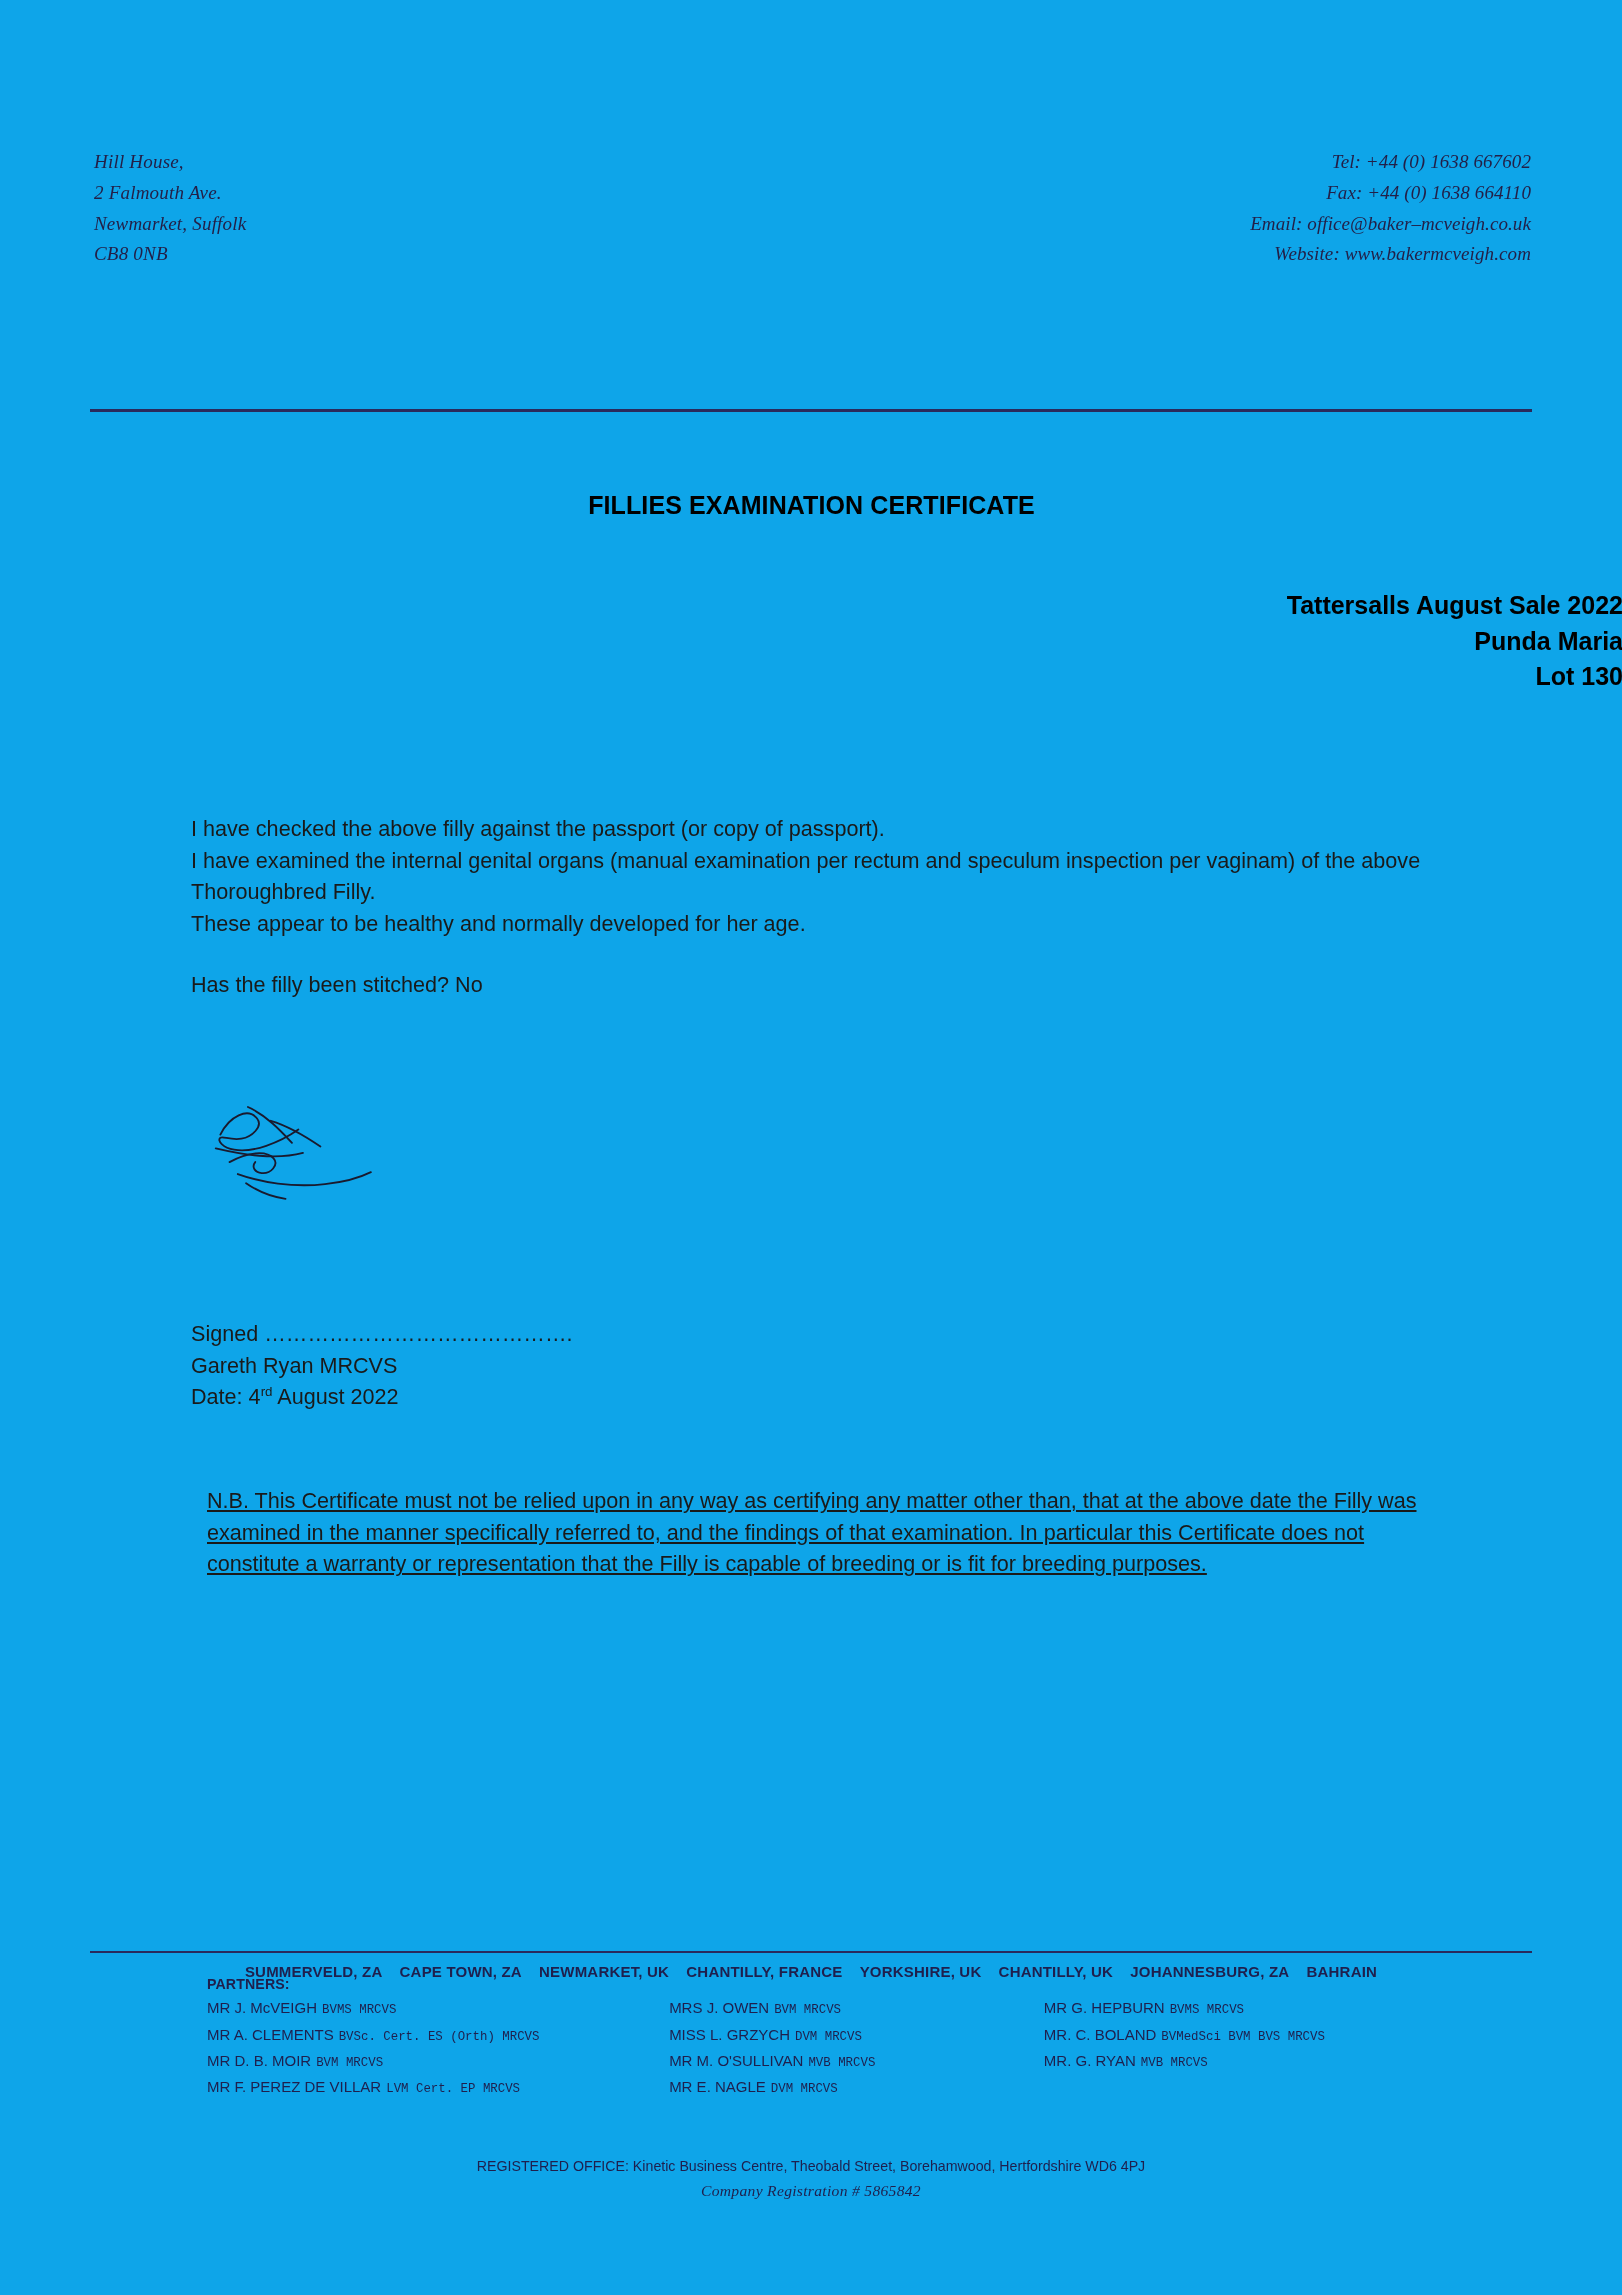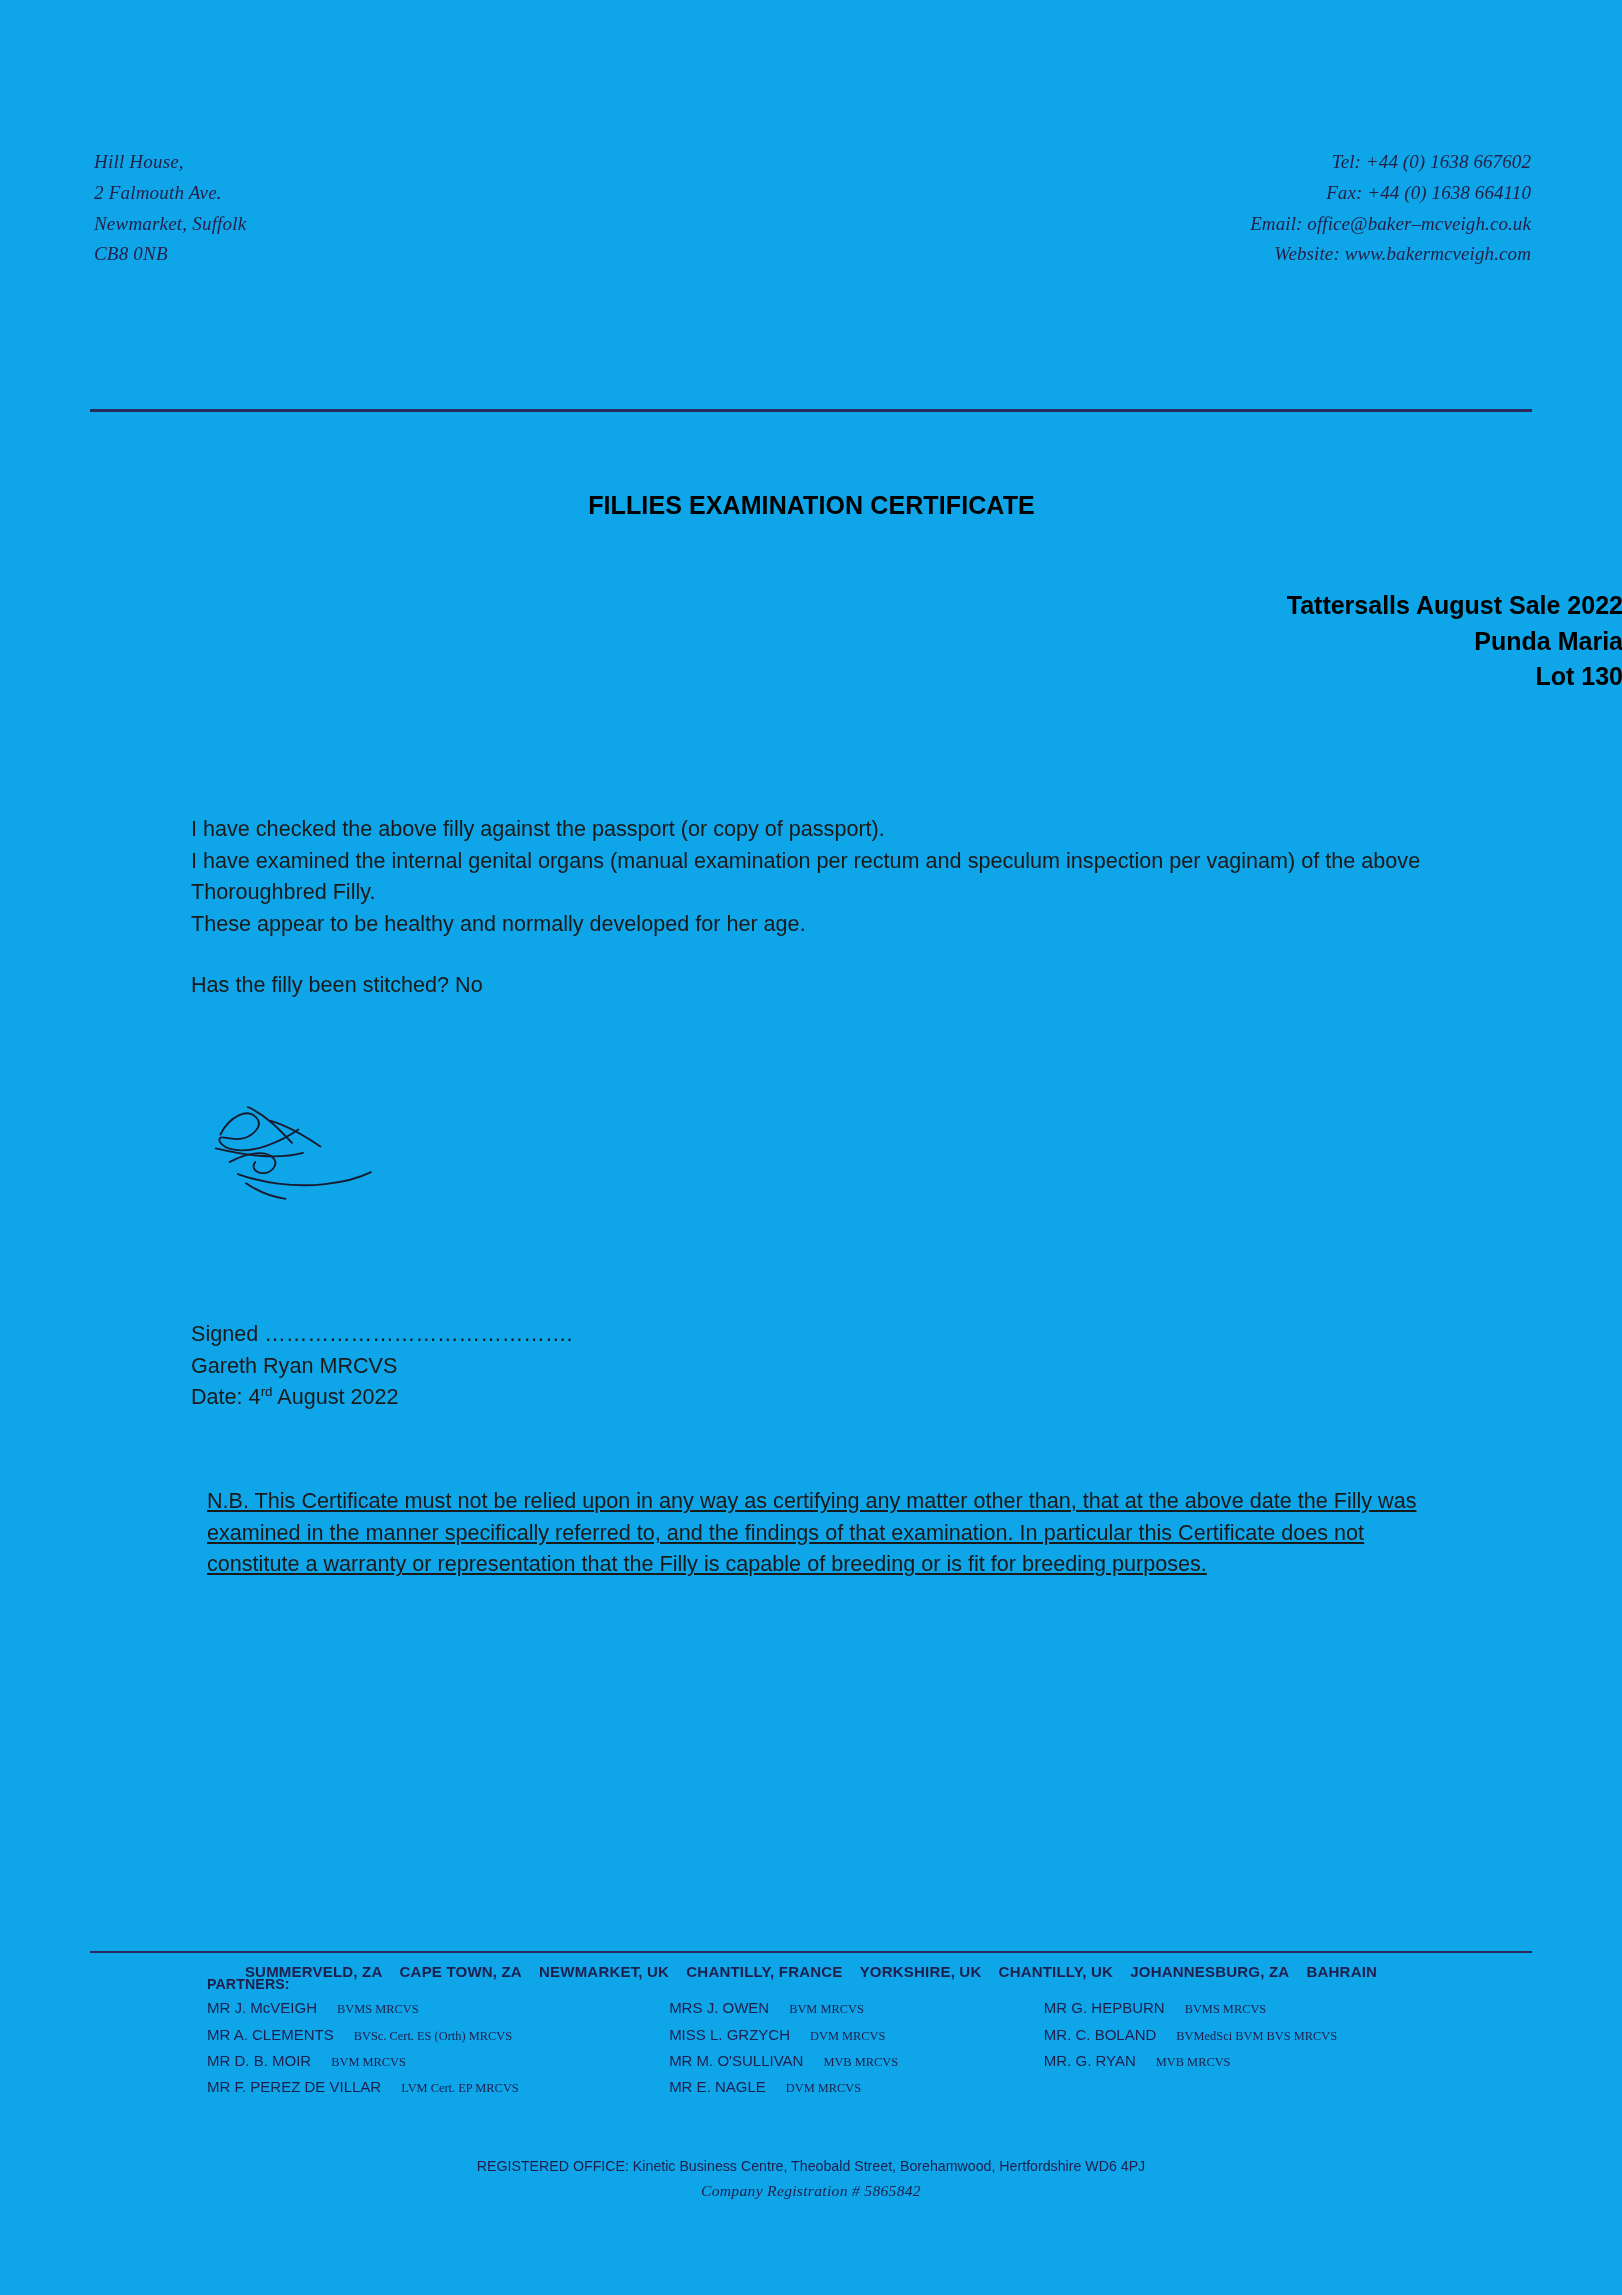"BVMS MRCVS" .pquals { font-family: Liberation Serif, serif -> Liberation Mono, monospace; margin-left: 20px -> 5px }
